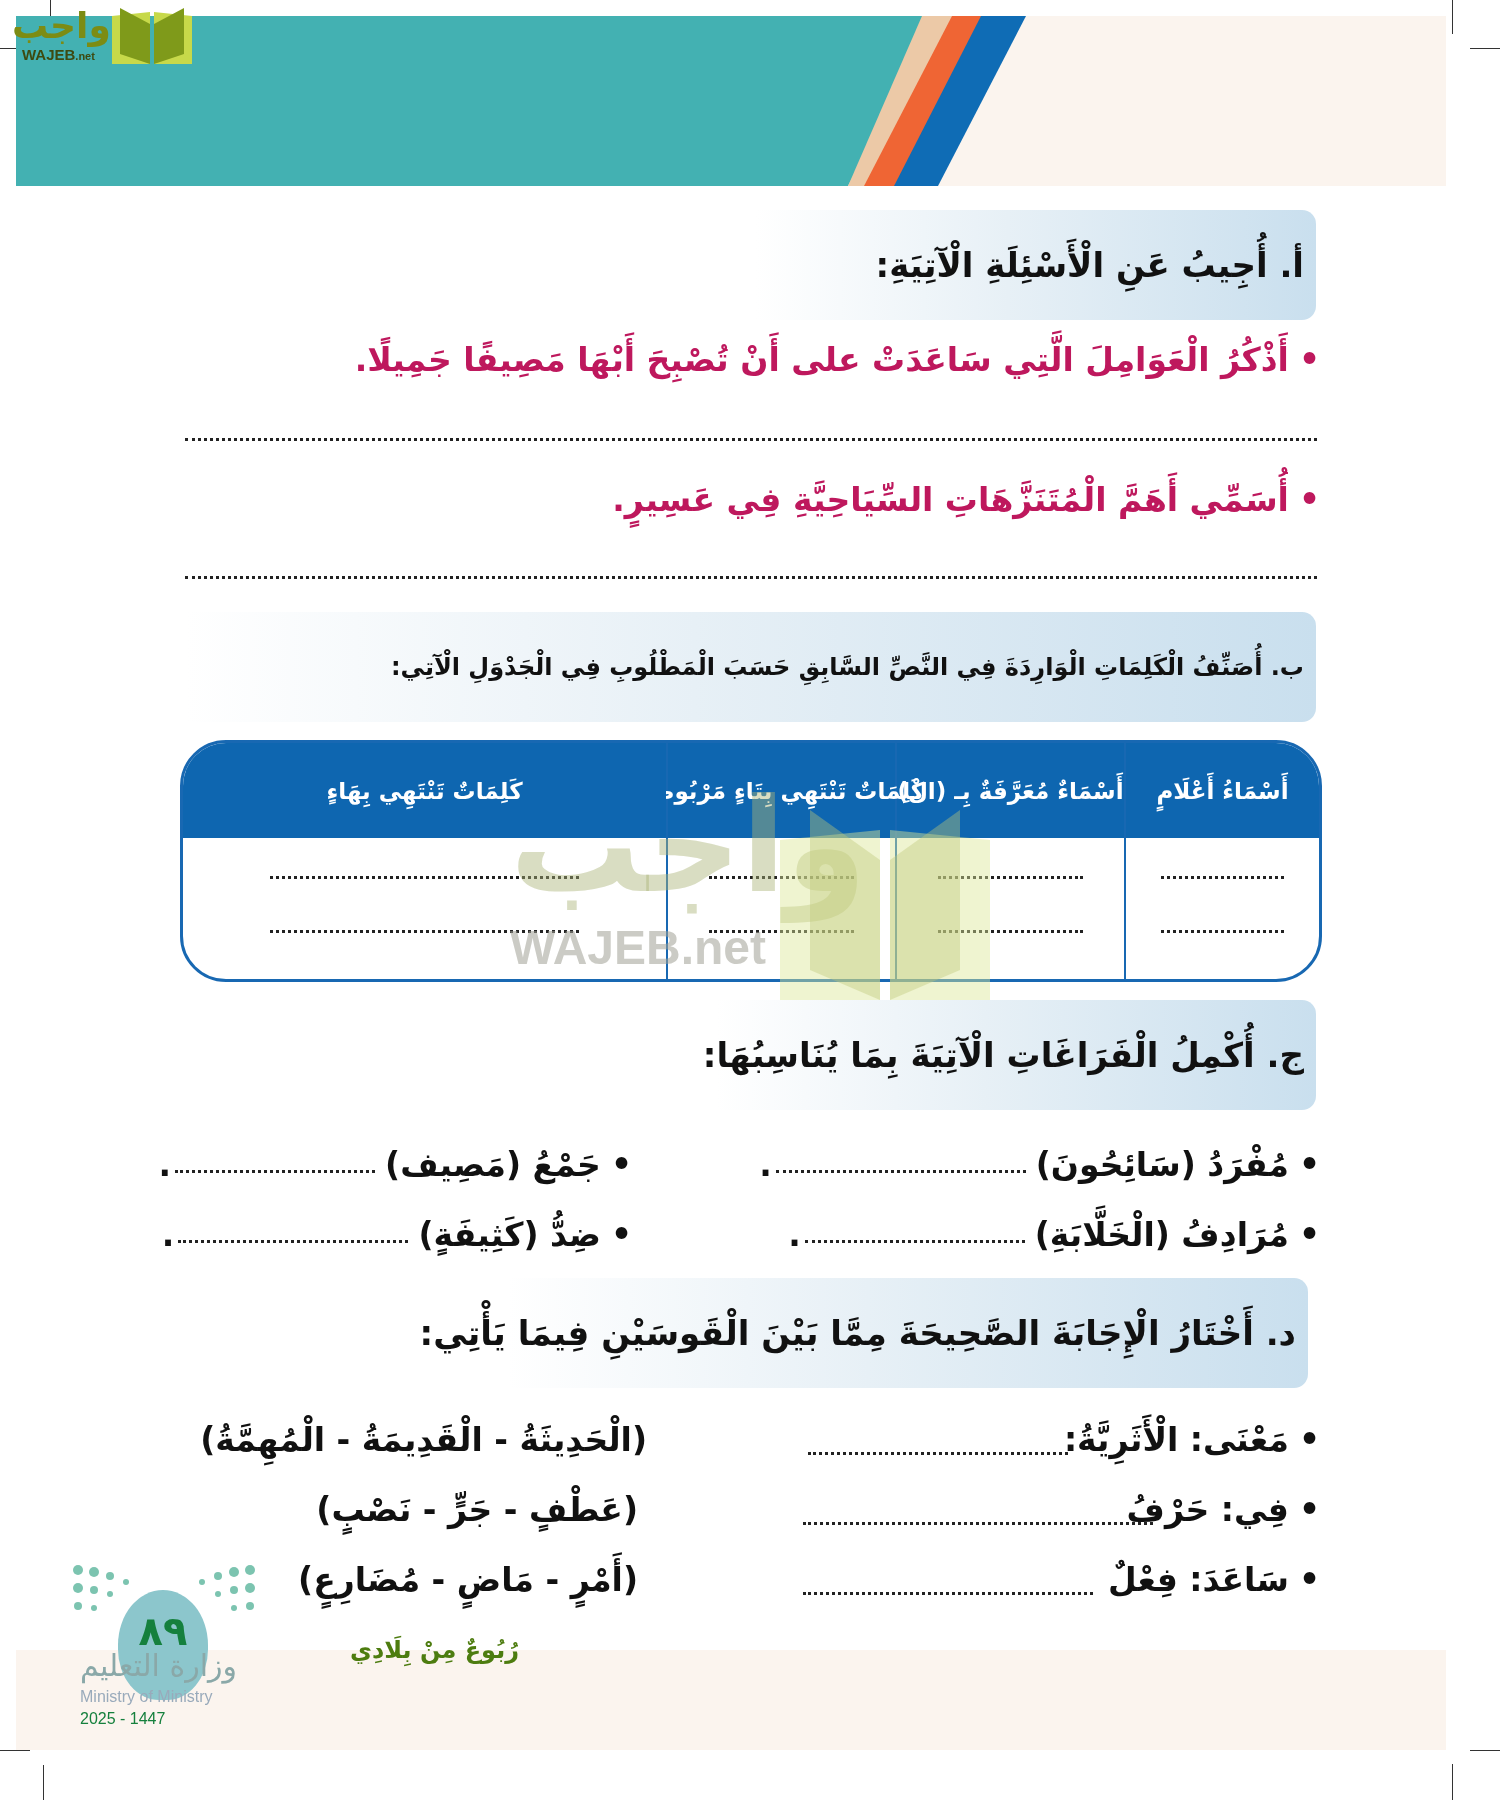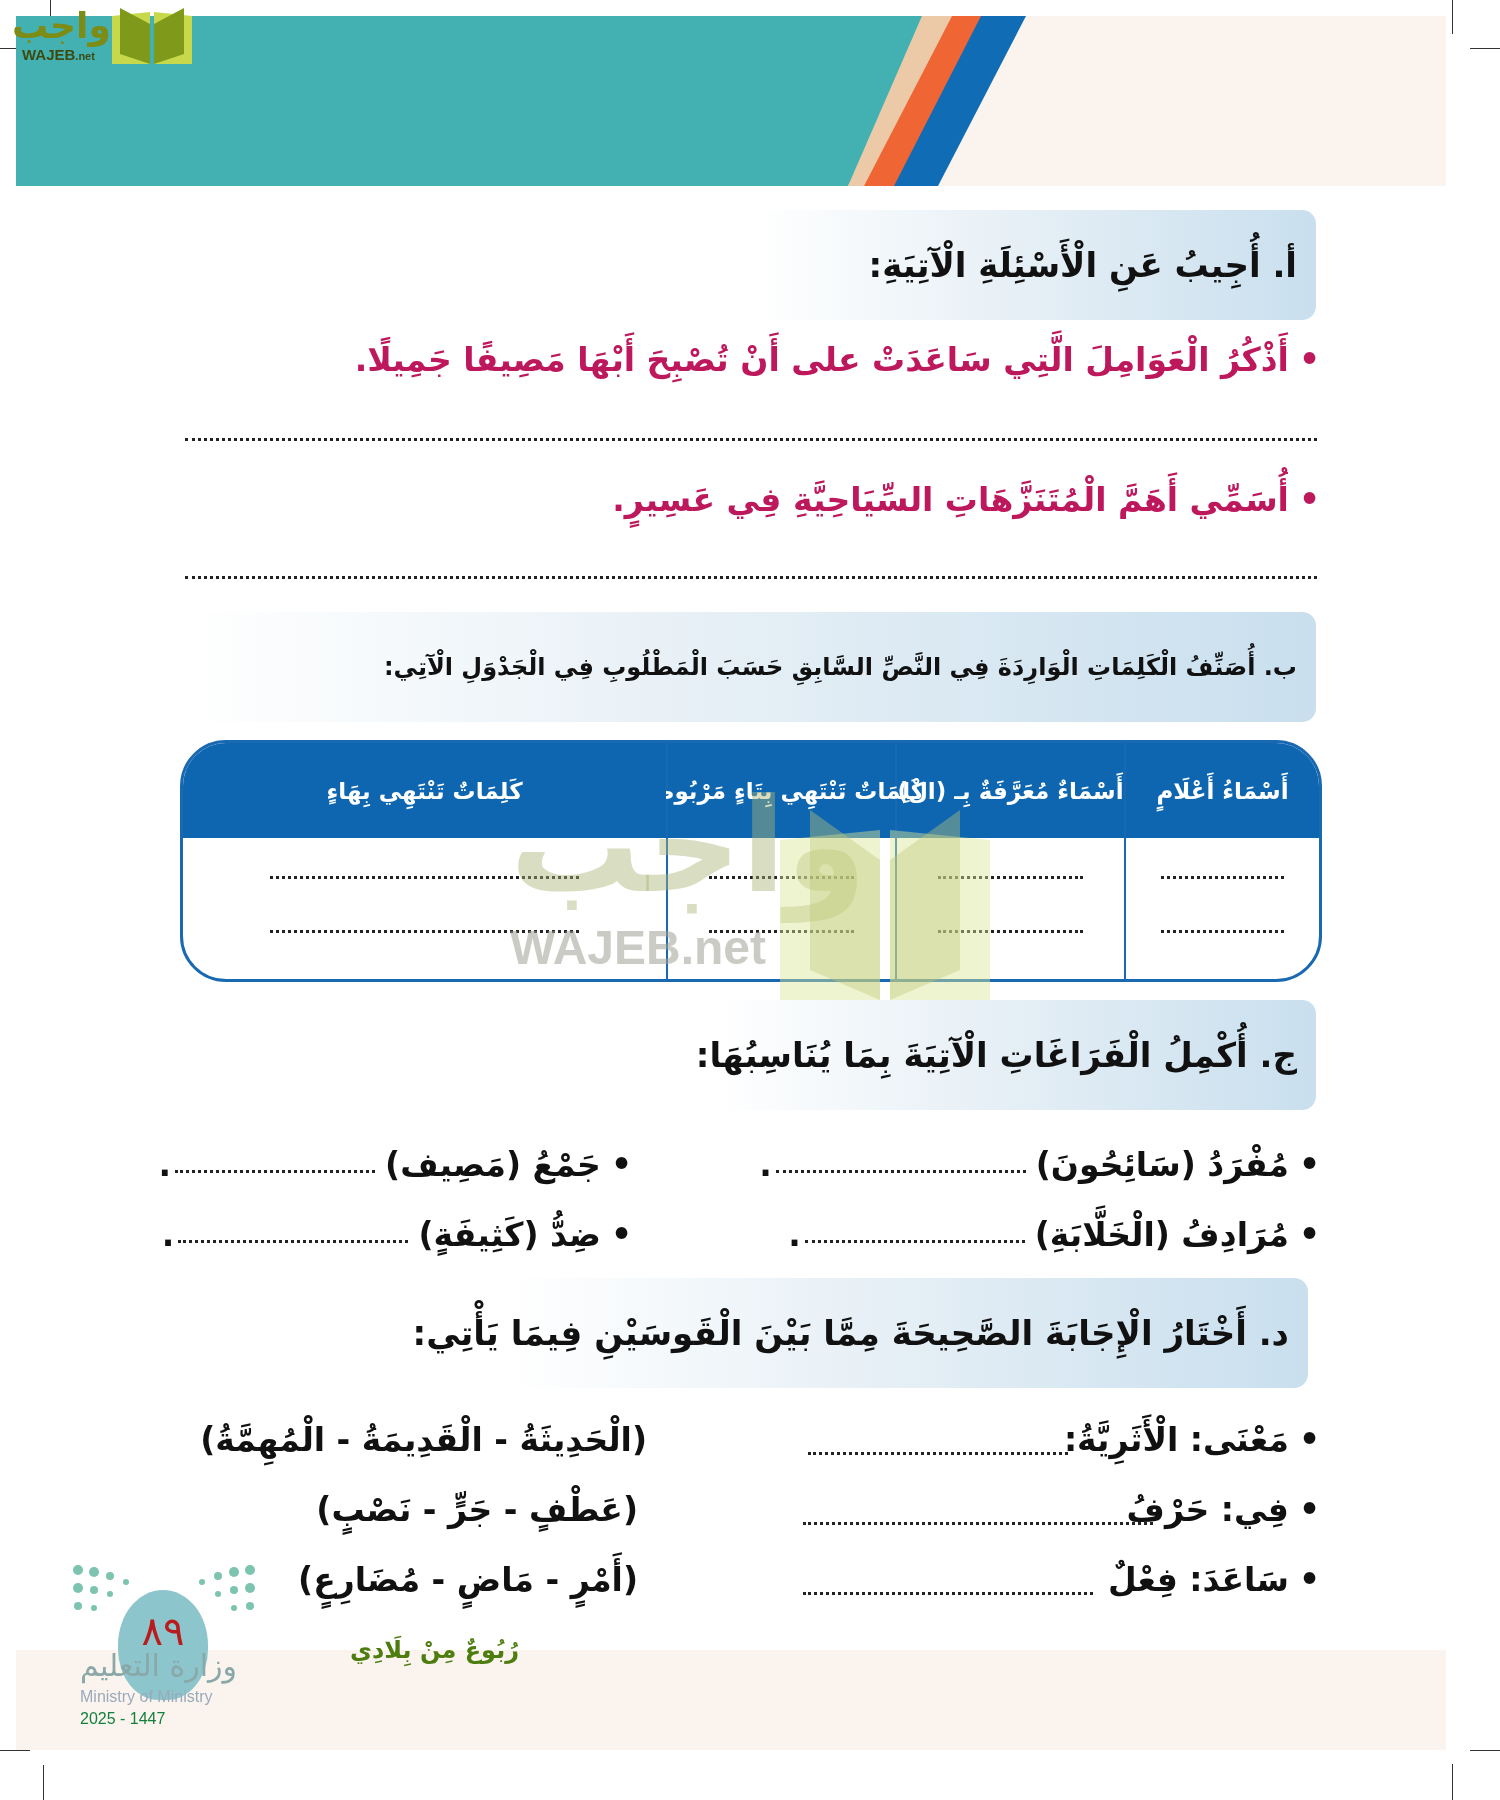"أ. أُجِيبُ عَنِ الْأَسْئِلَةِ" .section-head .title { right: 19px -> 12px }
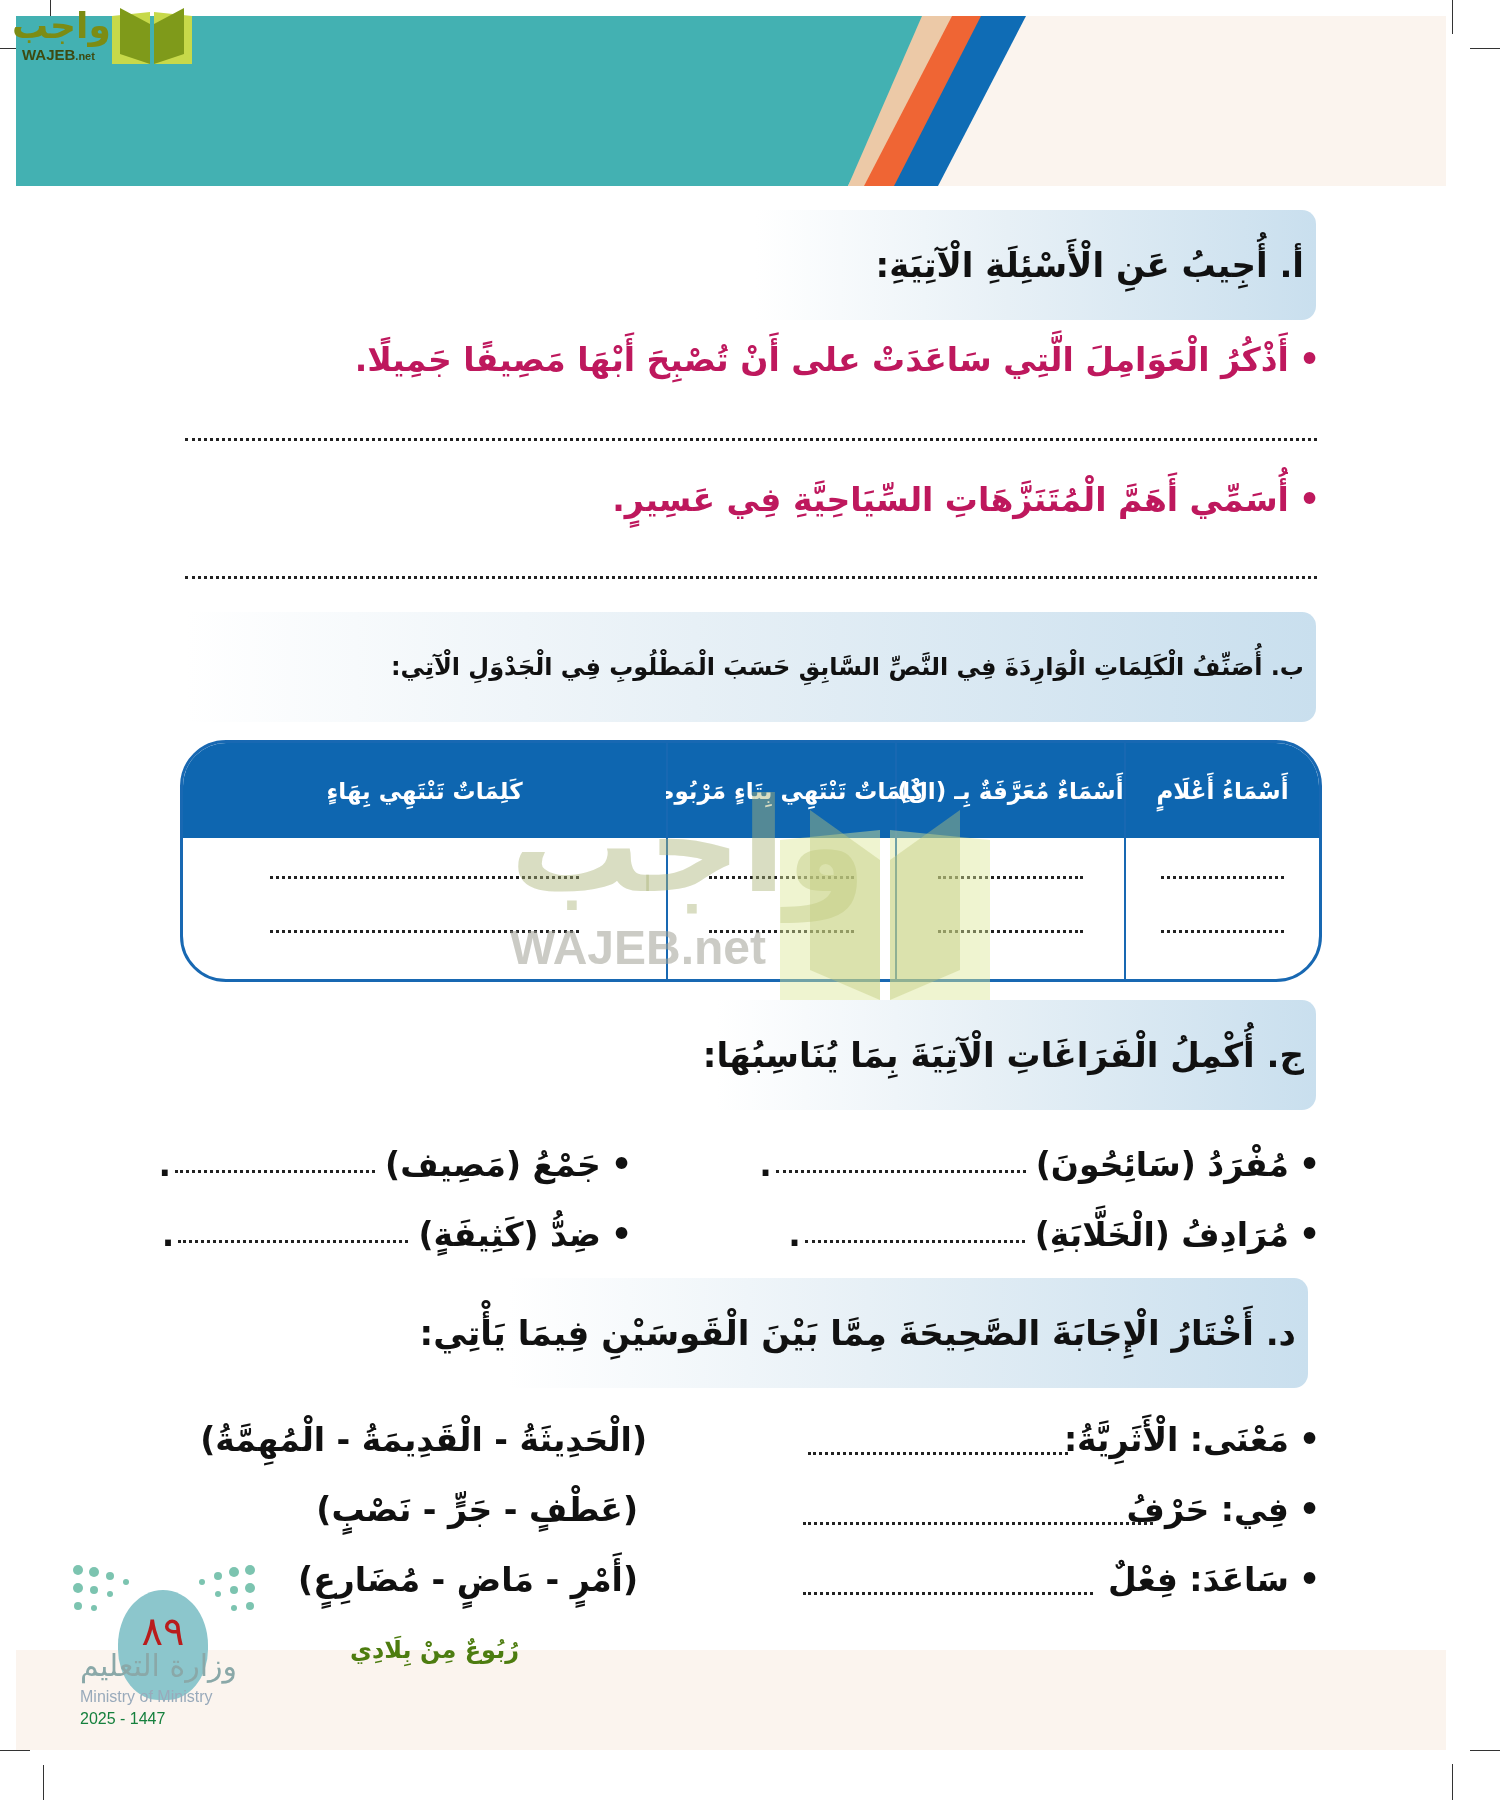"٨٩" .moe-num { color: #b91c1c -> #15803d; font-weight: normal -> bold }
